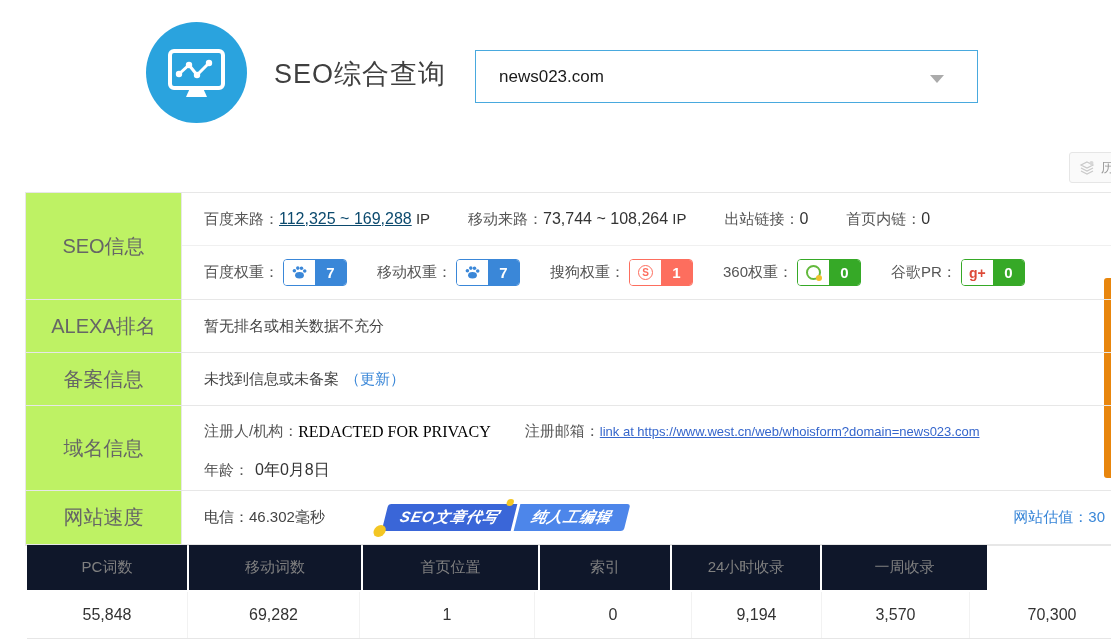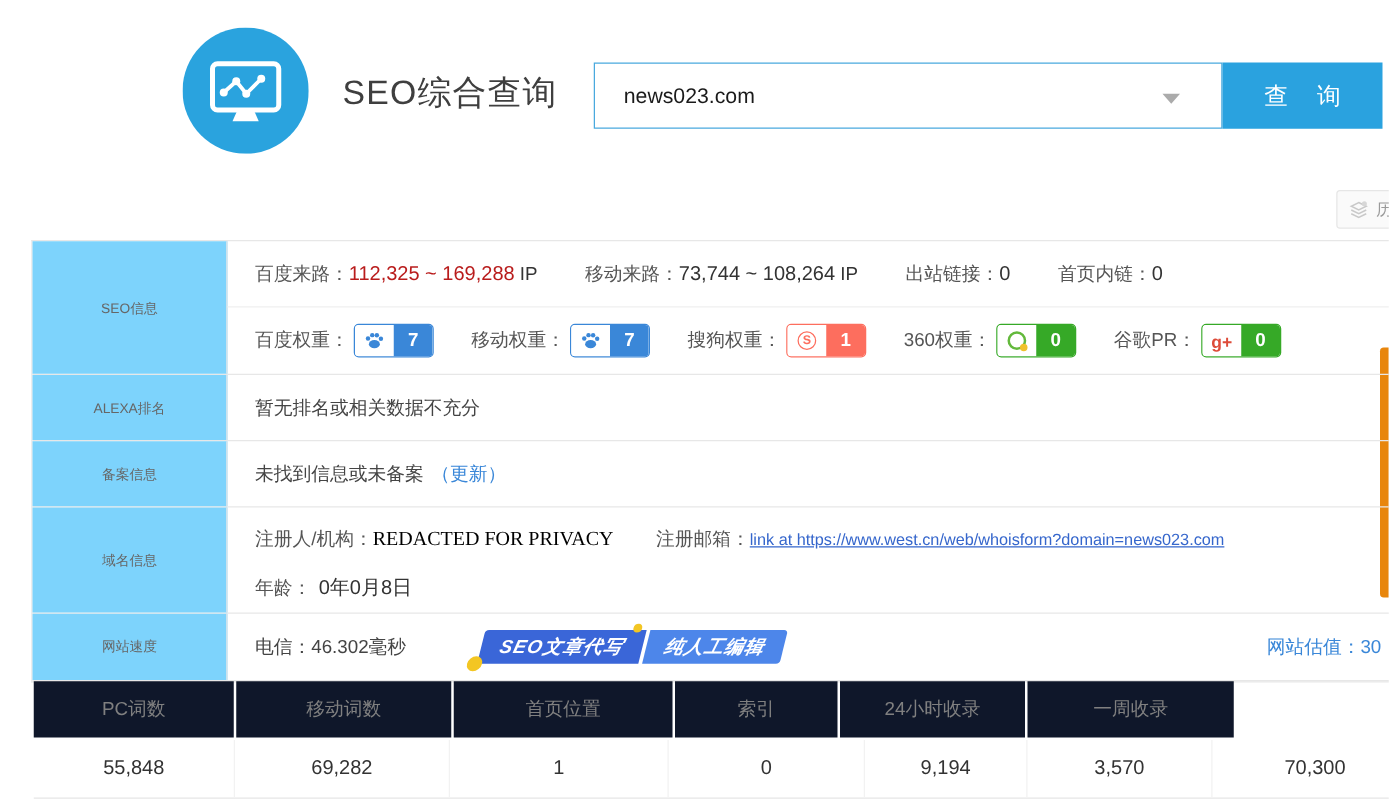"查 询" button.search-btn { html: <button>查 询</button> -> none }
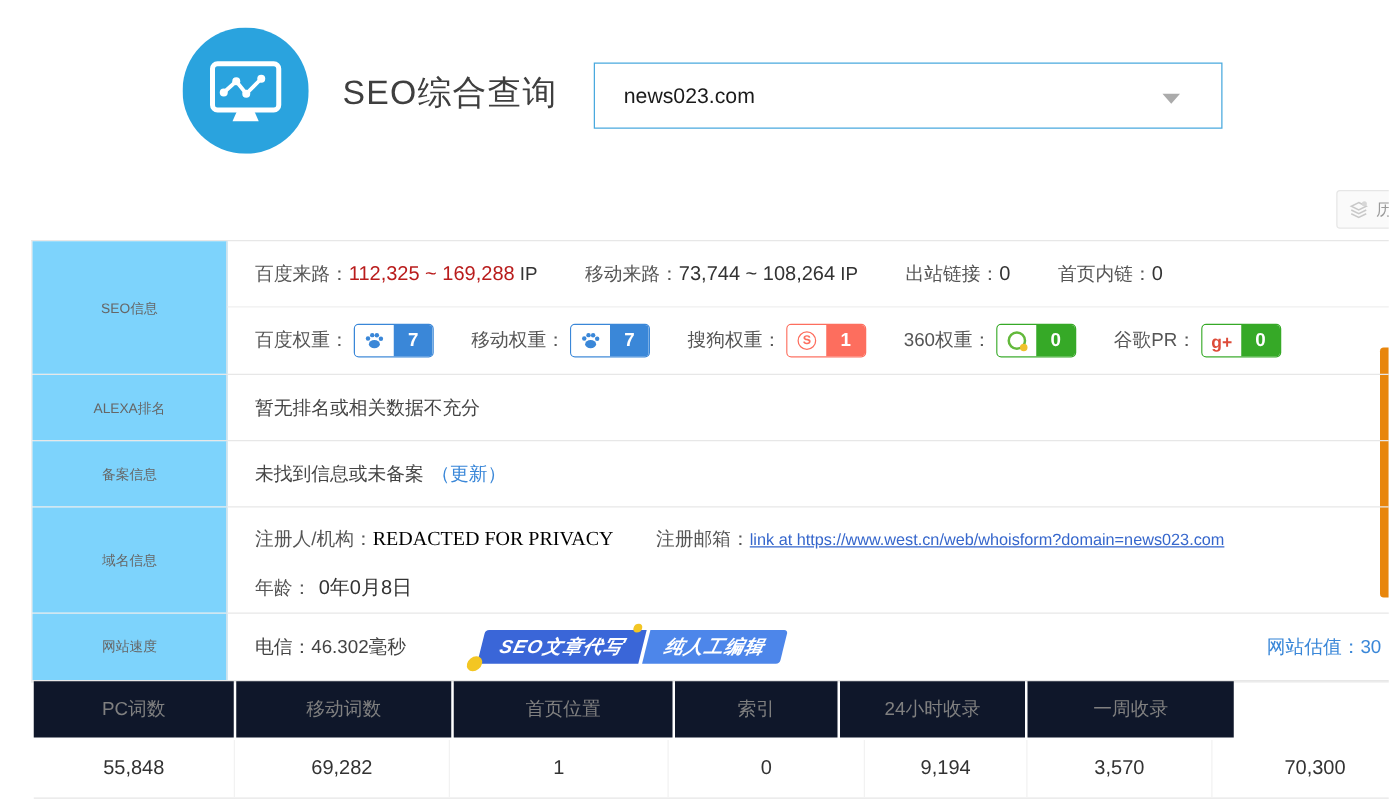"112,325 ~ 169,288" .red { color: #b91c1c -> #0c4a6e; text-decoration: none -> underline }
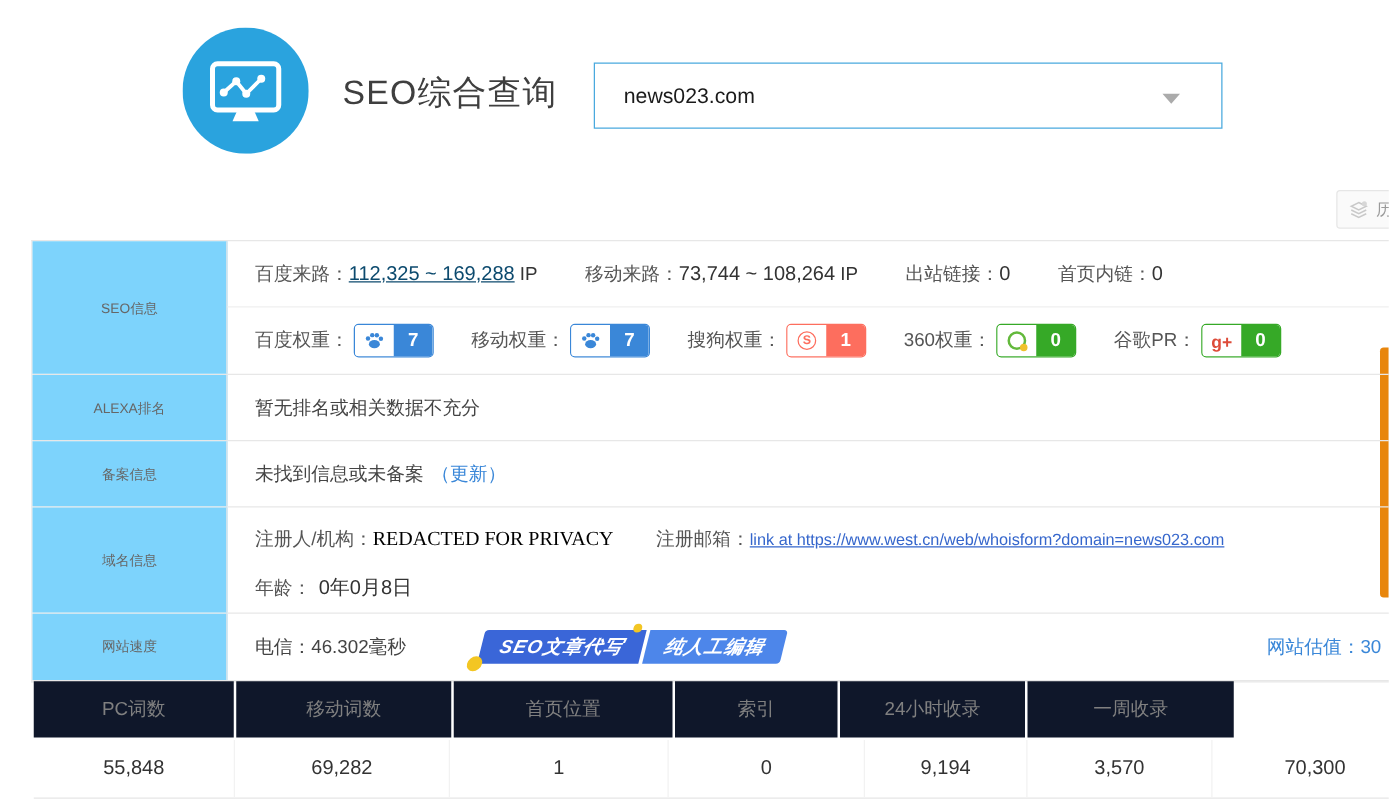"SEO信息" .ilabel { background: #7dd3fc -> #bef264; font-size: 11px -> 20px }
